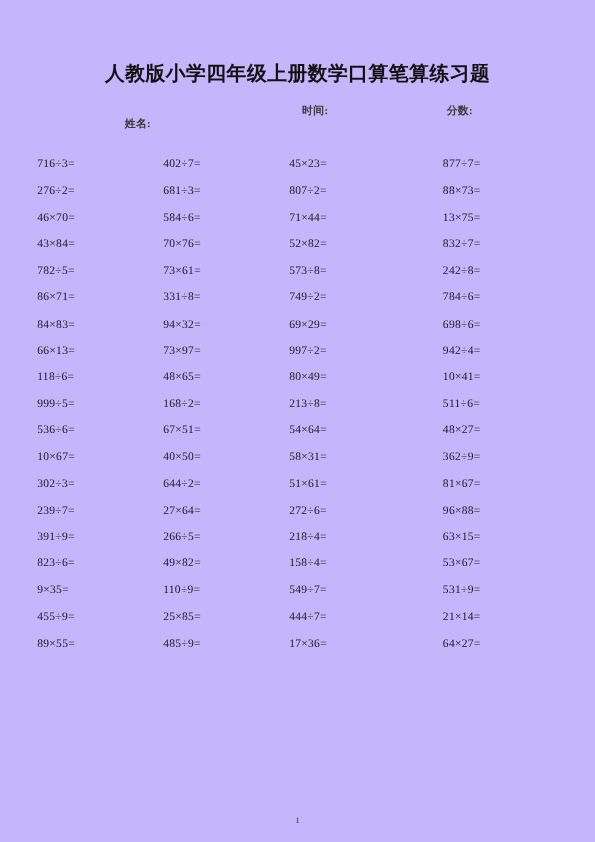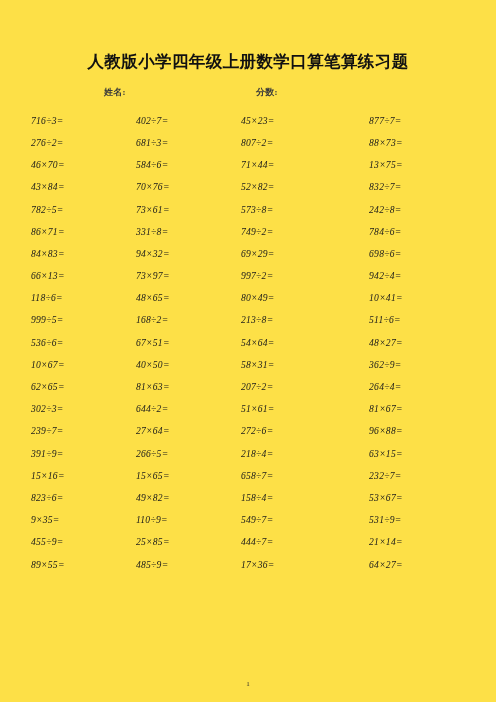"人教版小学四年级上册数学口算笔算练习题" .page { background: #fde047 -> #c4b5fd }
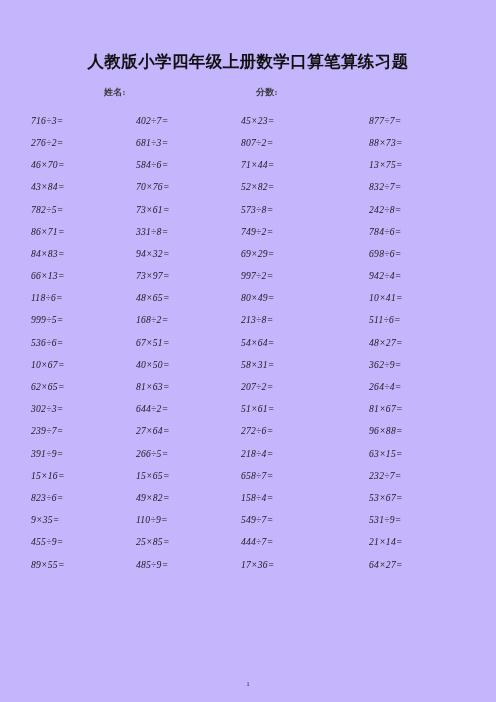"时间:" span.meta-cell { html: none -> <span>时间:</span> }
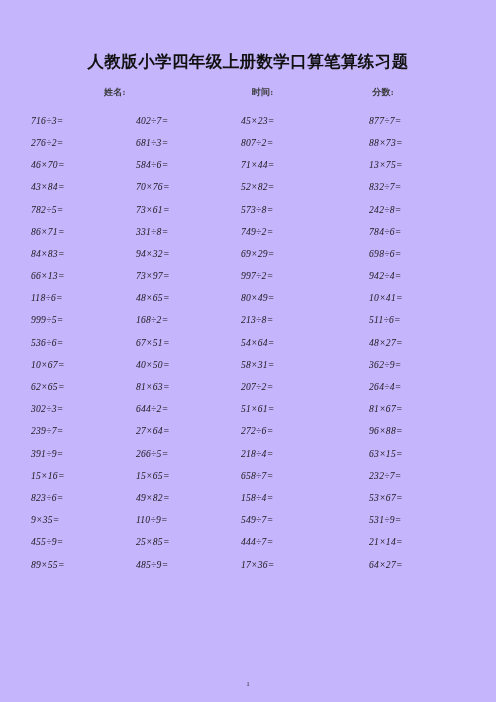"姓名:" .meta-name { margin-top: none -> 11px }
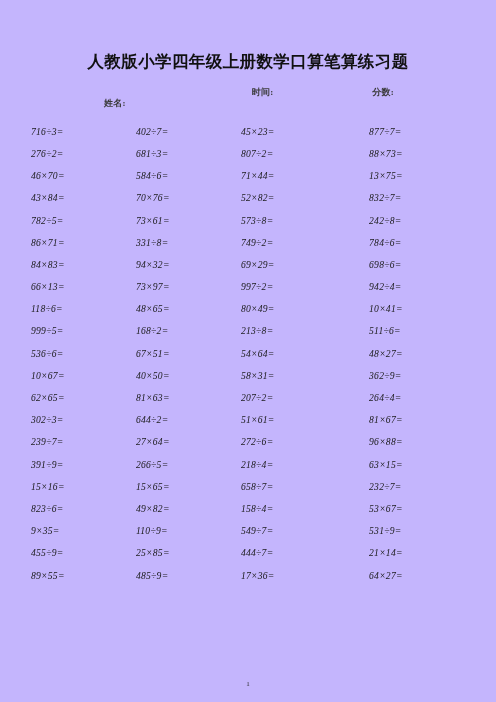"716÷3=" .prob-row { align-items: none -> center; font-style: italic -> none }
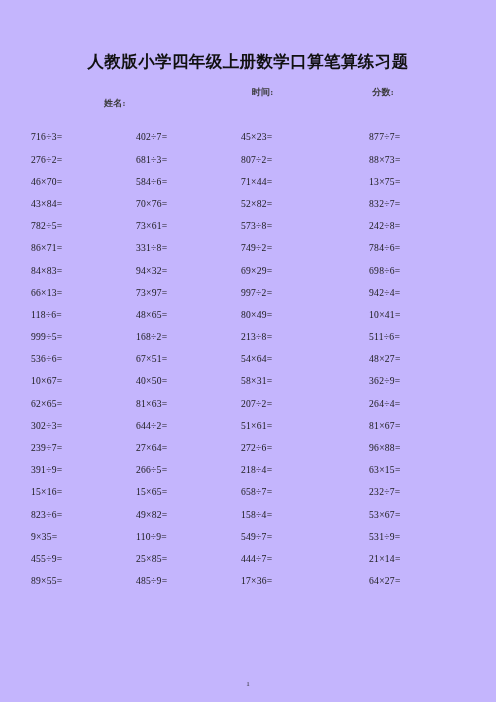"62×65=" div.prob-row { html: <div> <span>62×65=</span> <span>81×63=</span> <span>207÷2=</span> <span>264÷4=</span> </div> -> none }
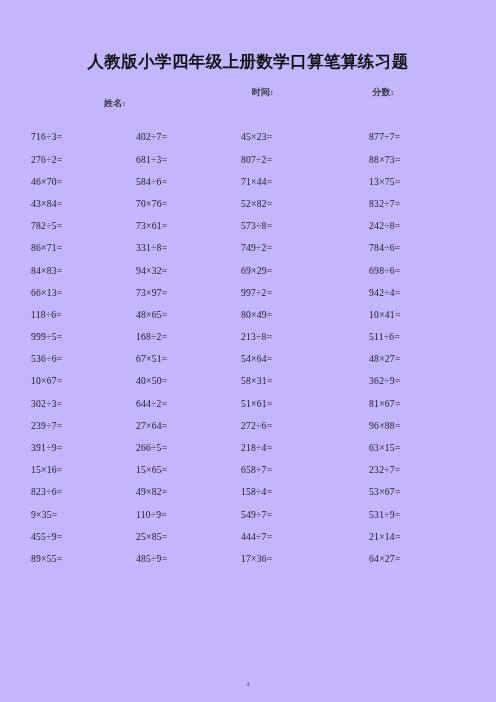"15×16=" div.prob-row { html: <div> <span>15×16=</span> <span>15×65=</span> <span>658÷7=</span> <span>232÷7=</span> </div> -> none }
